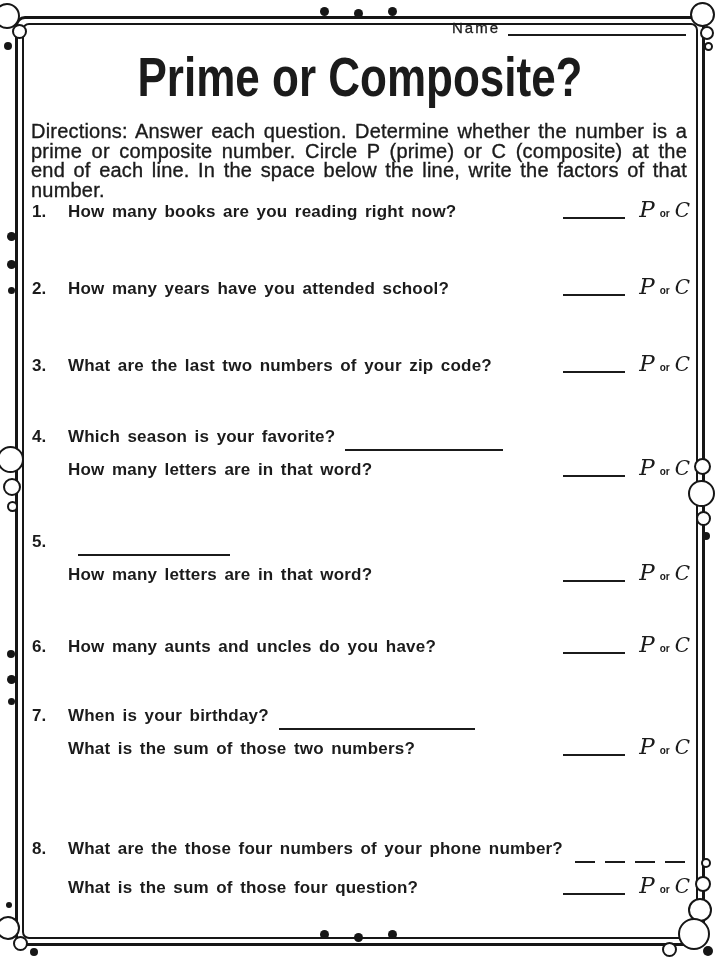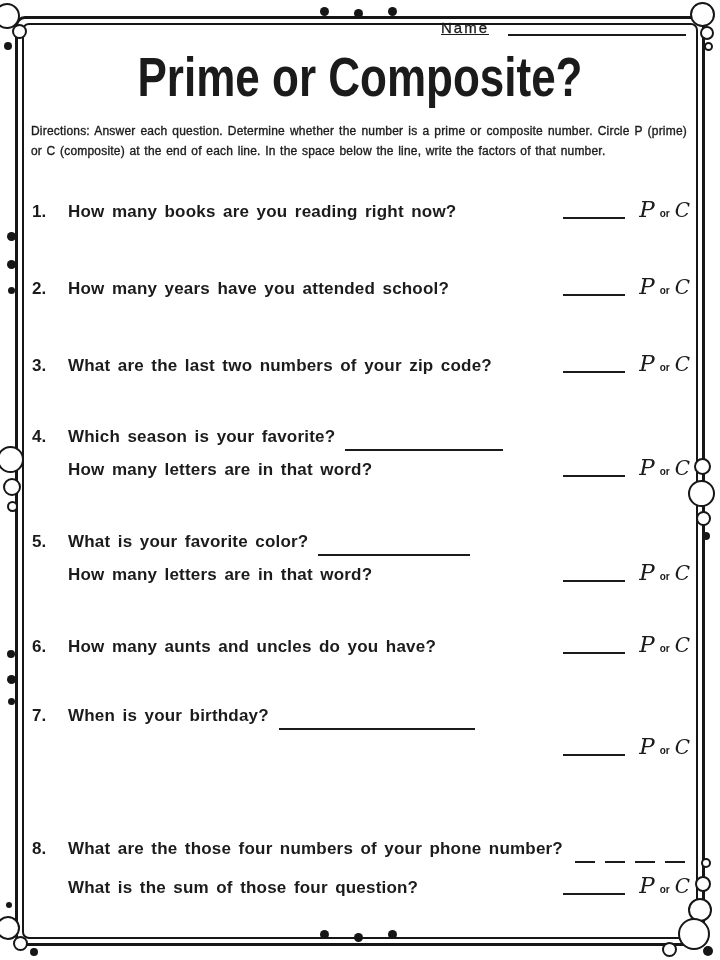"Name" .name-row { gap: 19px -> 8px; text-decoration: underline -> none }
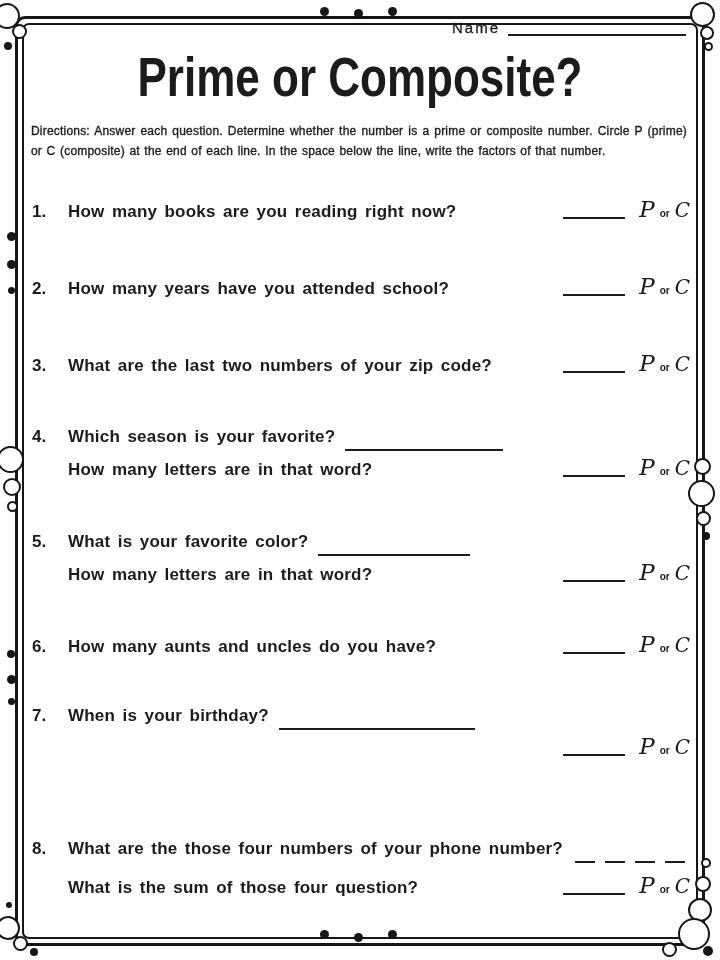"Directions: Answer each question." .directions { font-size: 12px -> 20px }
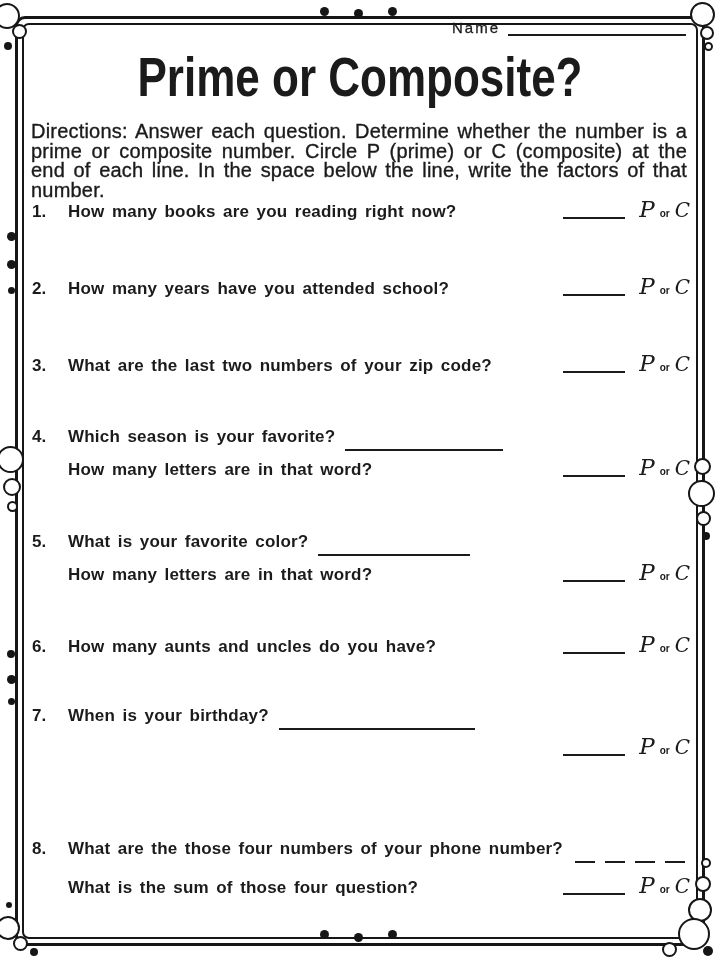"What is your favorite color?" span.q-text { html: <span>What is your favorite color?</span> -> none }
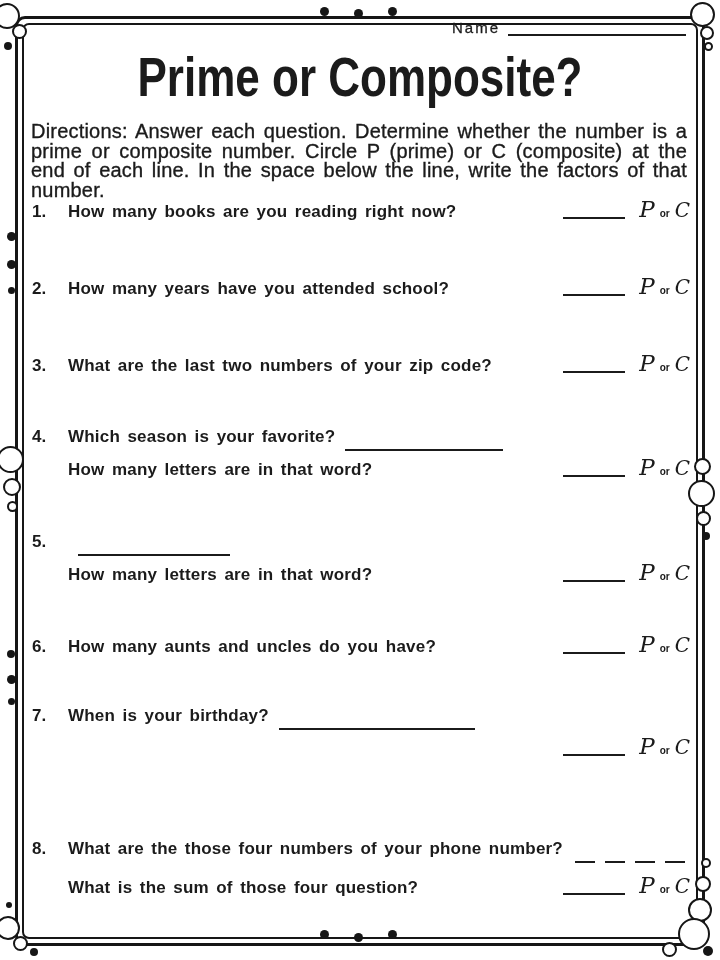"What is the sum of those two" span.q-text { html: none -> <span>What is the sum of those two numbers?</span> }
